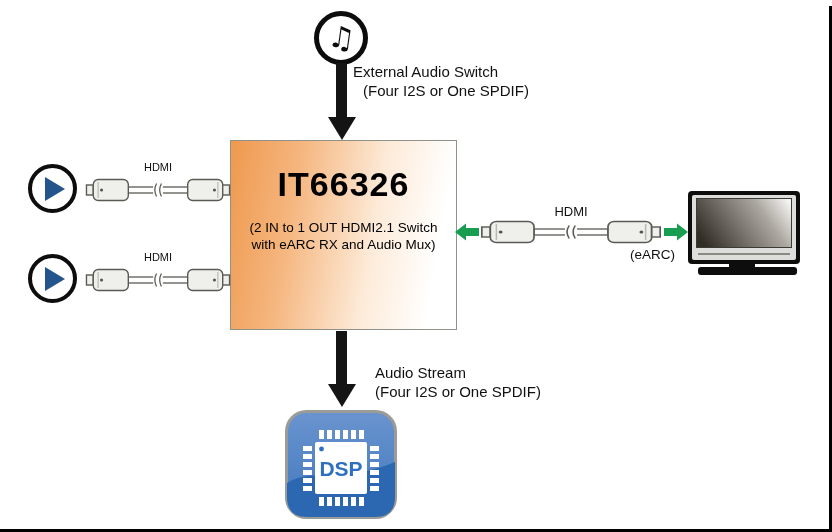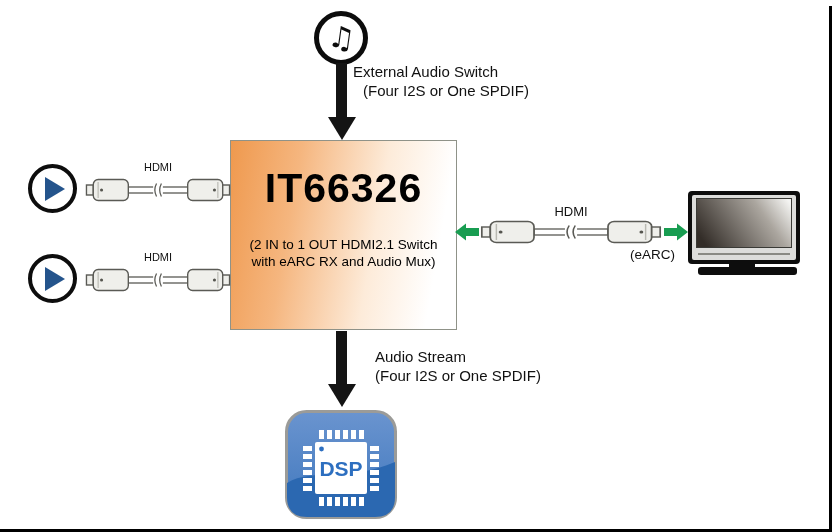"IT66326" .chip-title { font-size: 41px -> 34px }
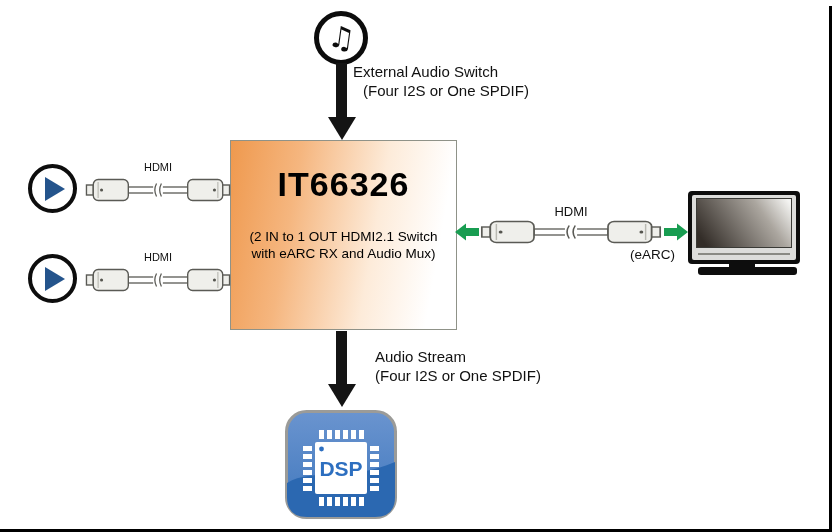"(2 IN to 1 OUT" .chip-sub { margin-top: 24px -> 15px }
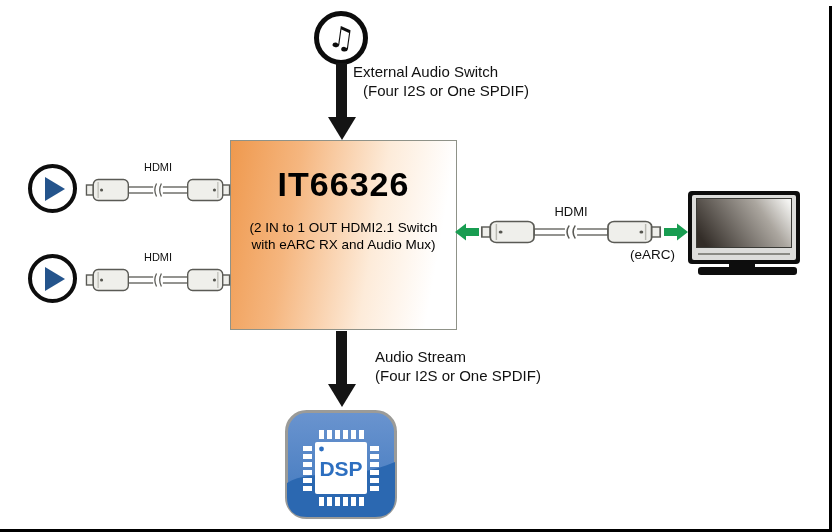"Audio Stream" span { margin-top: none -> 16px }
